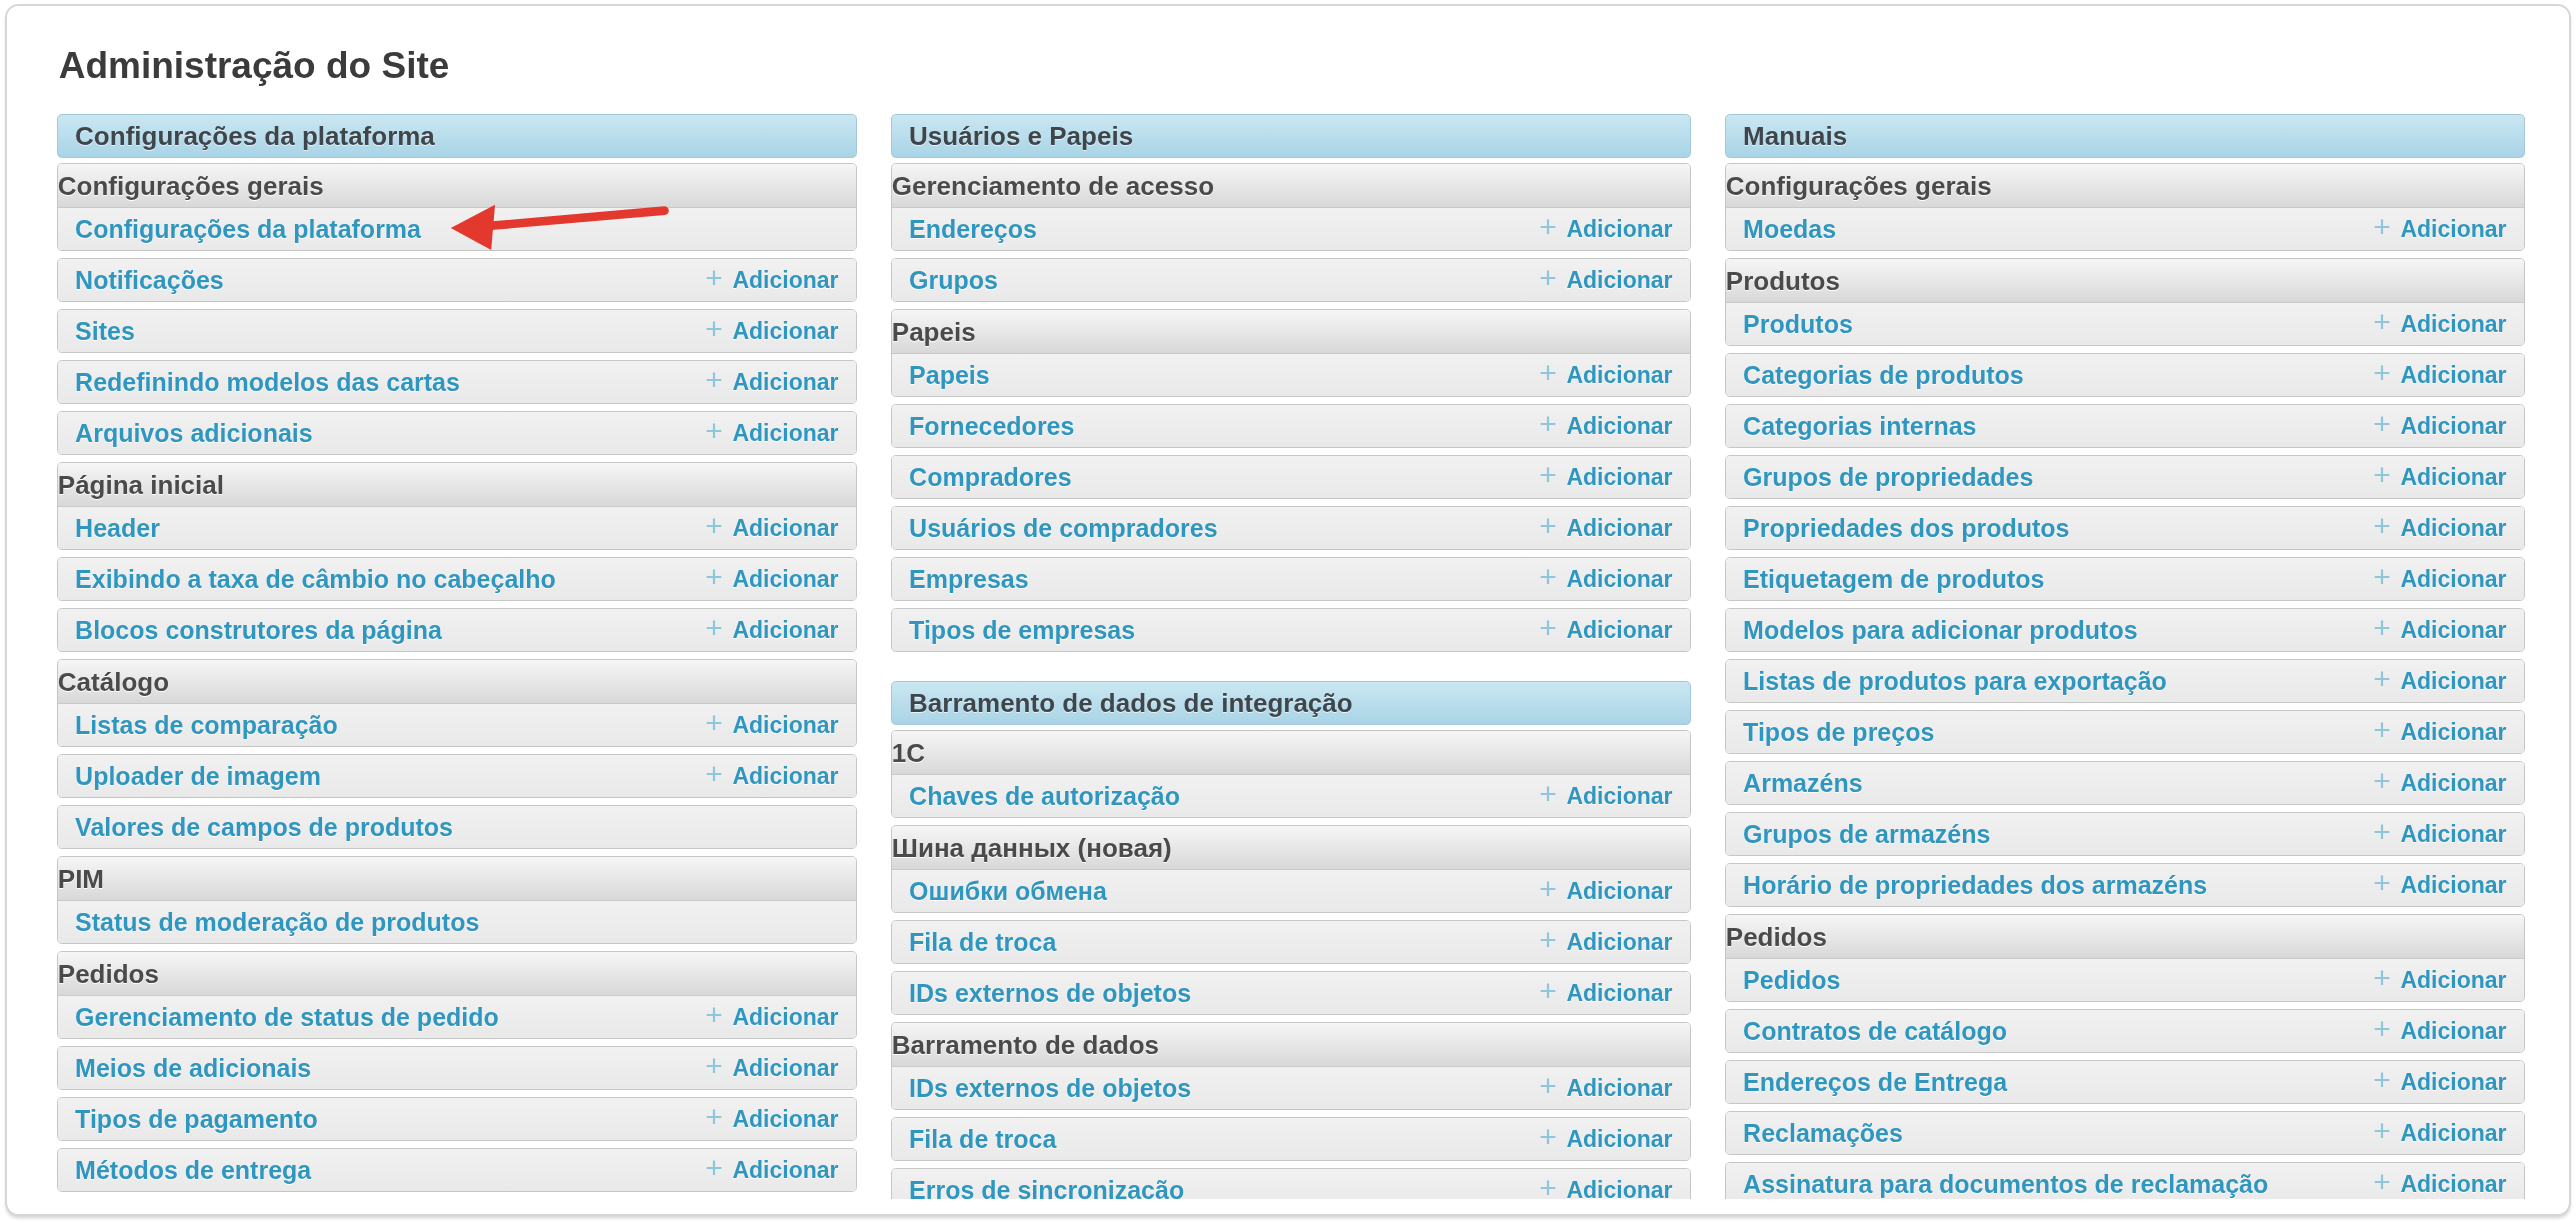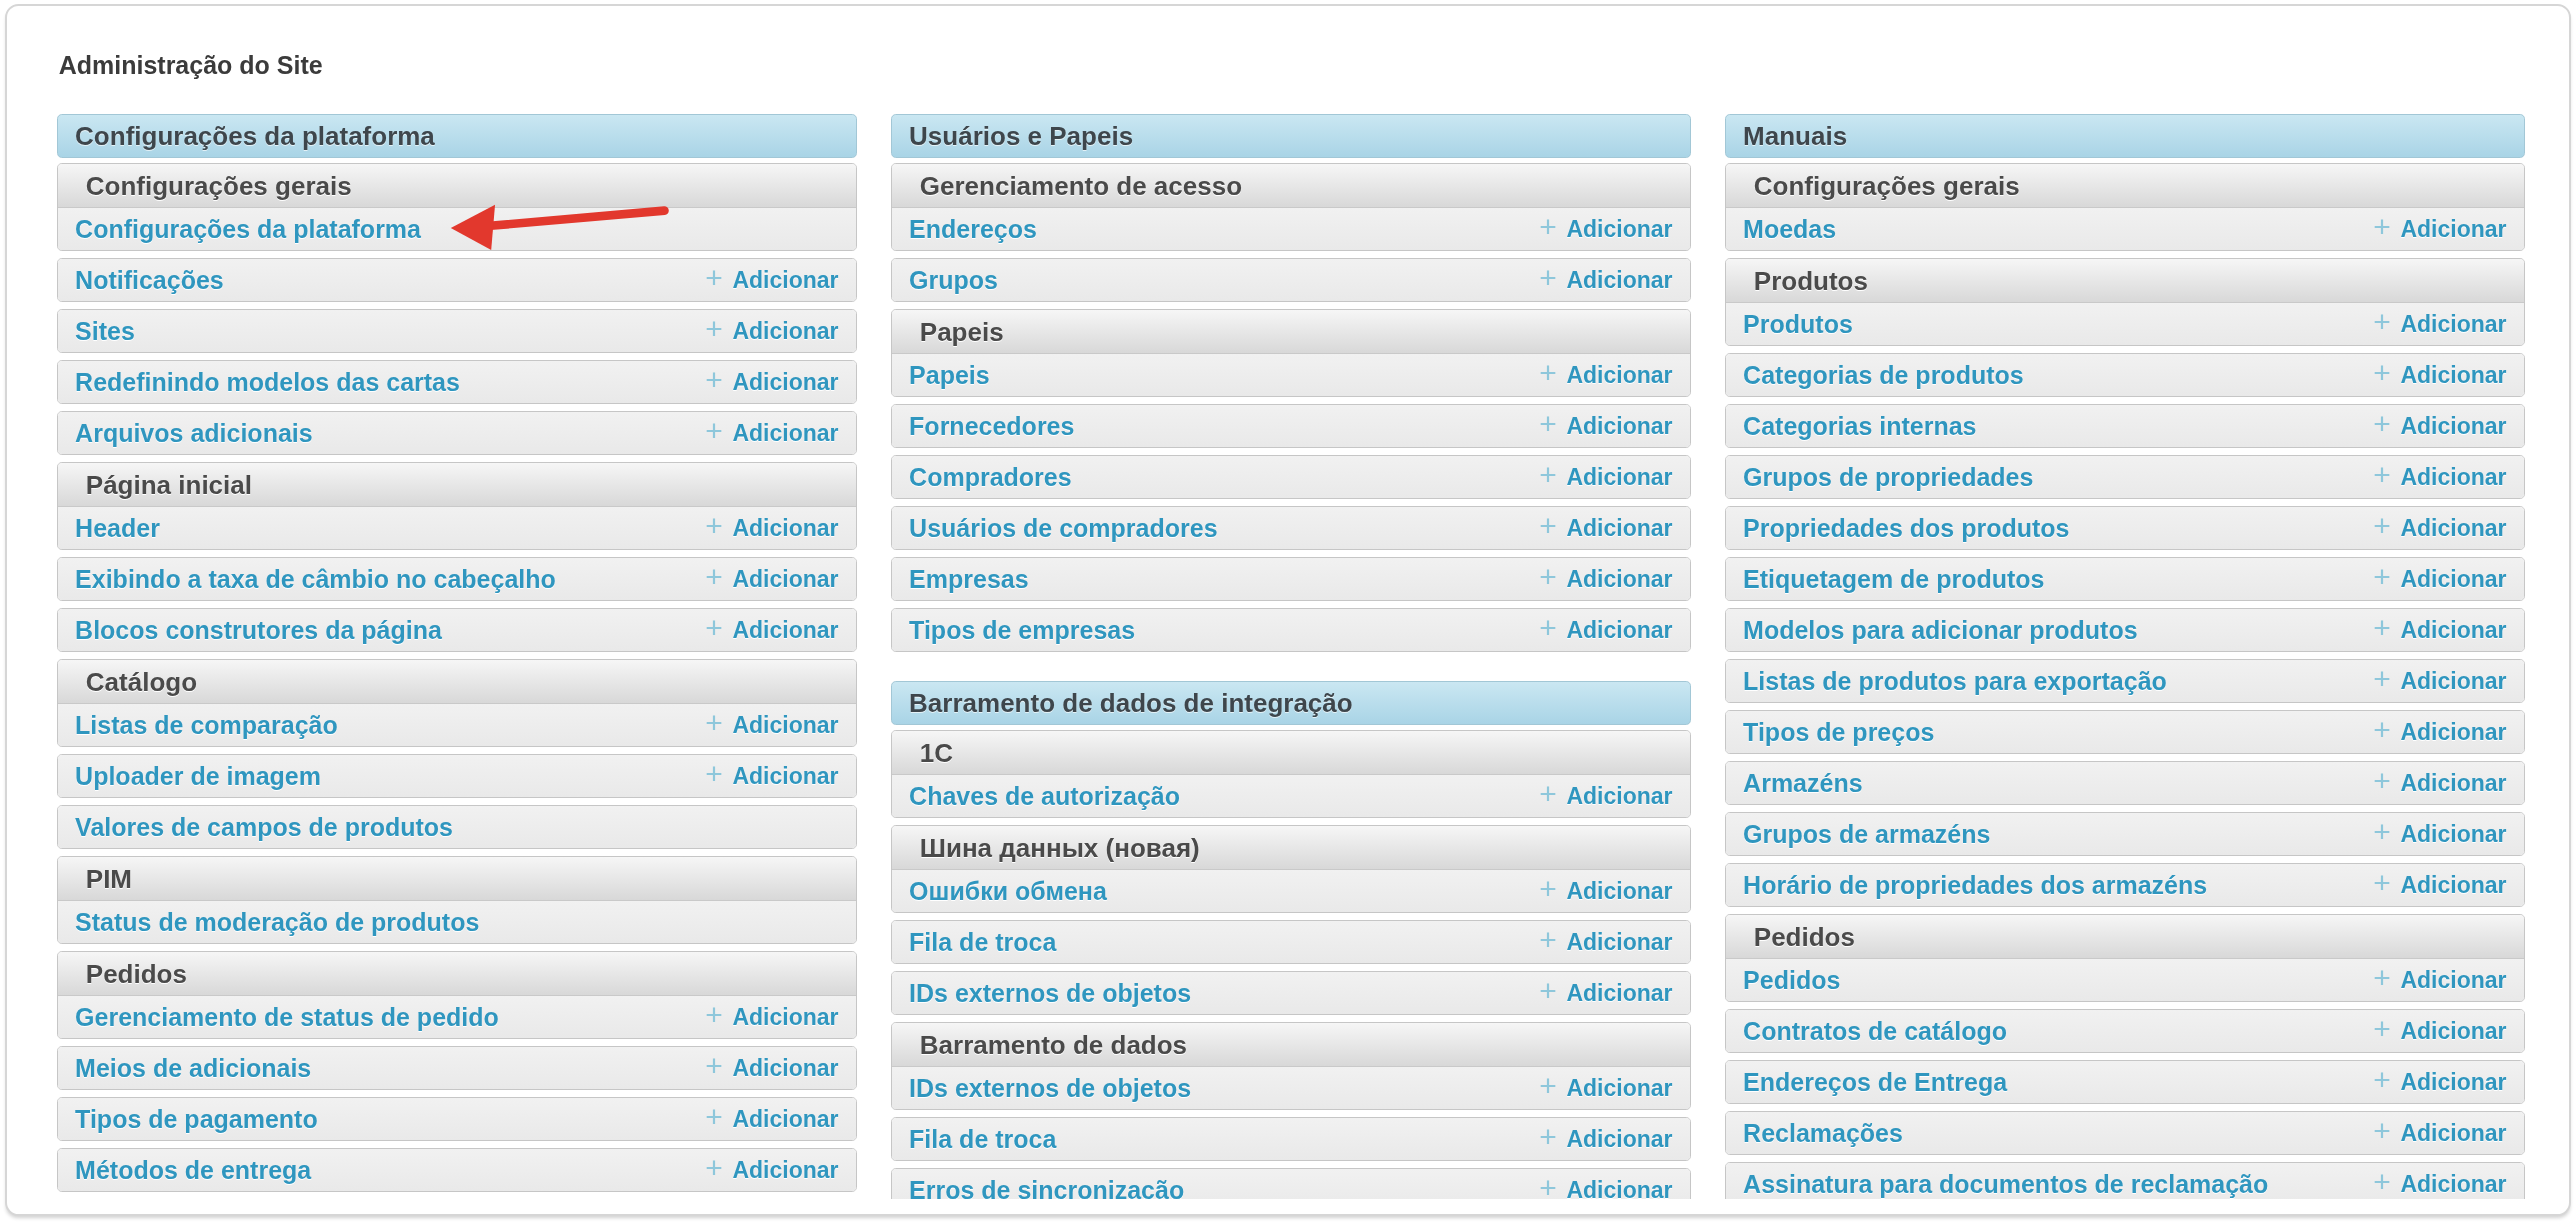"Administração do Site" h1.page-title { font-size: 25px -> 37px }
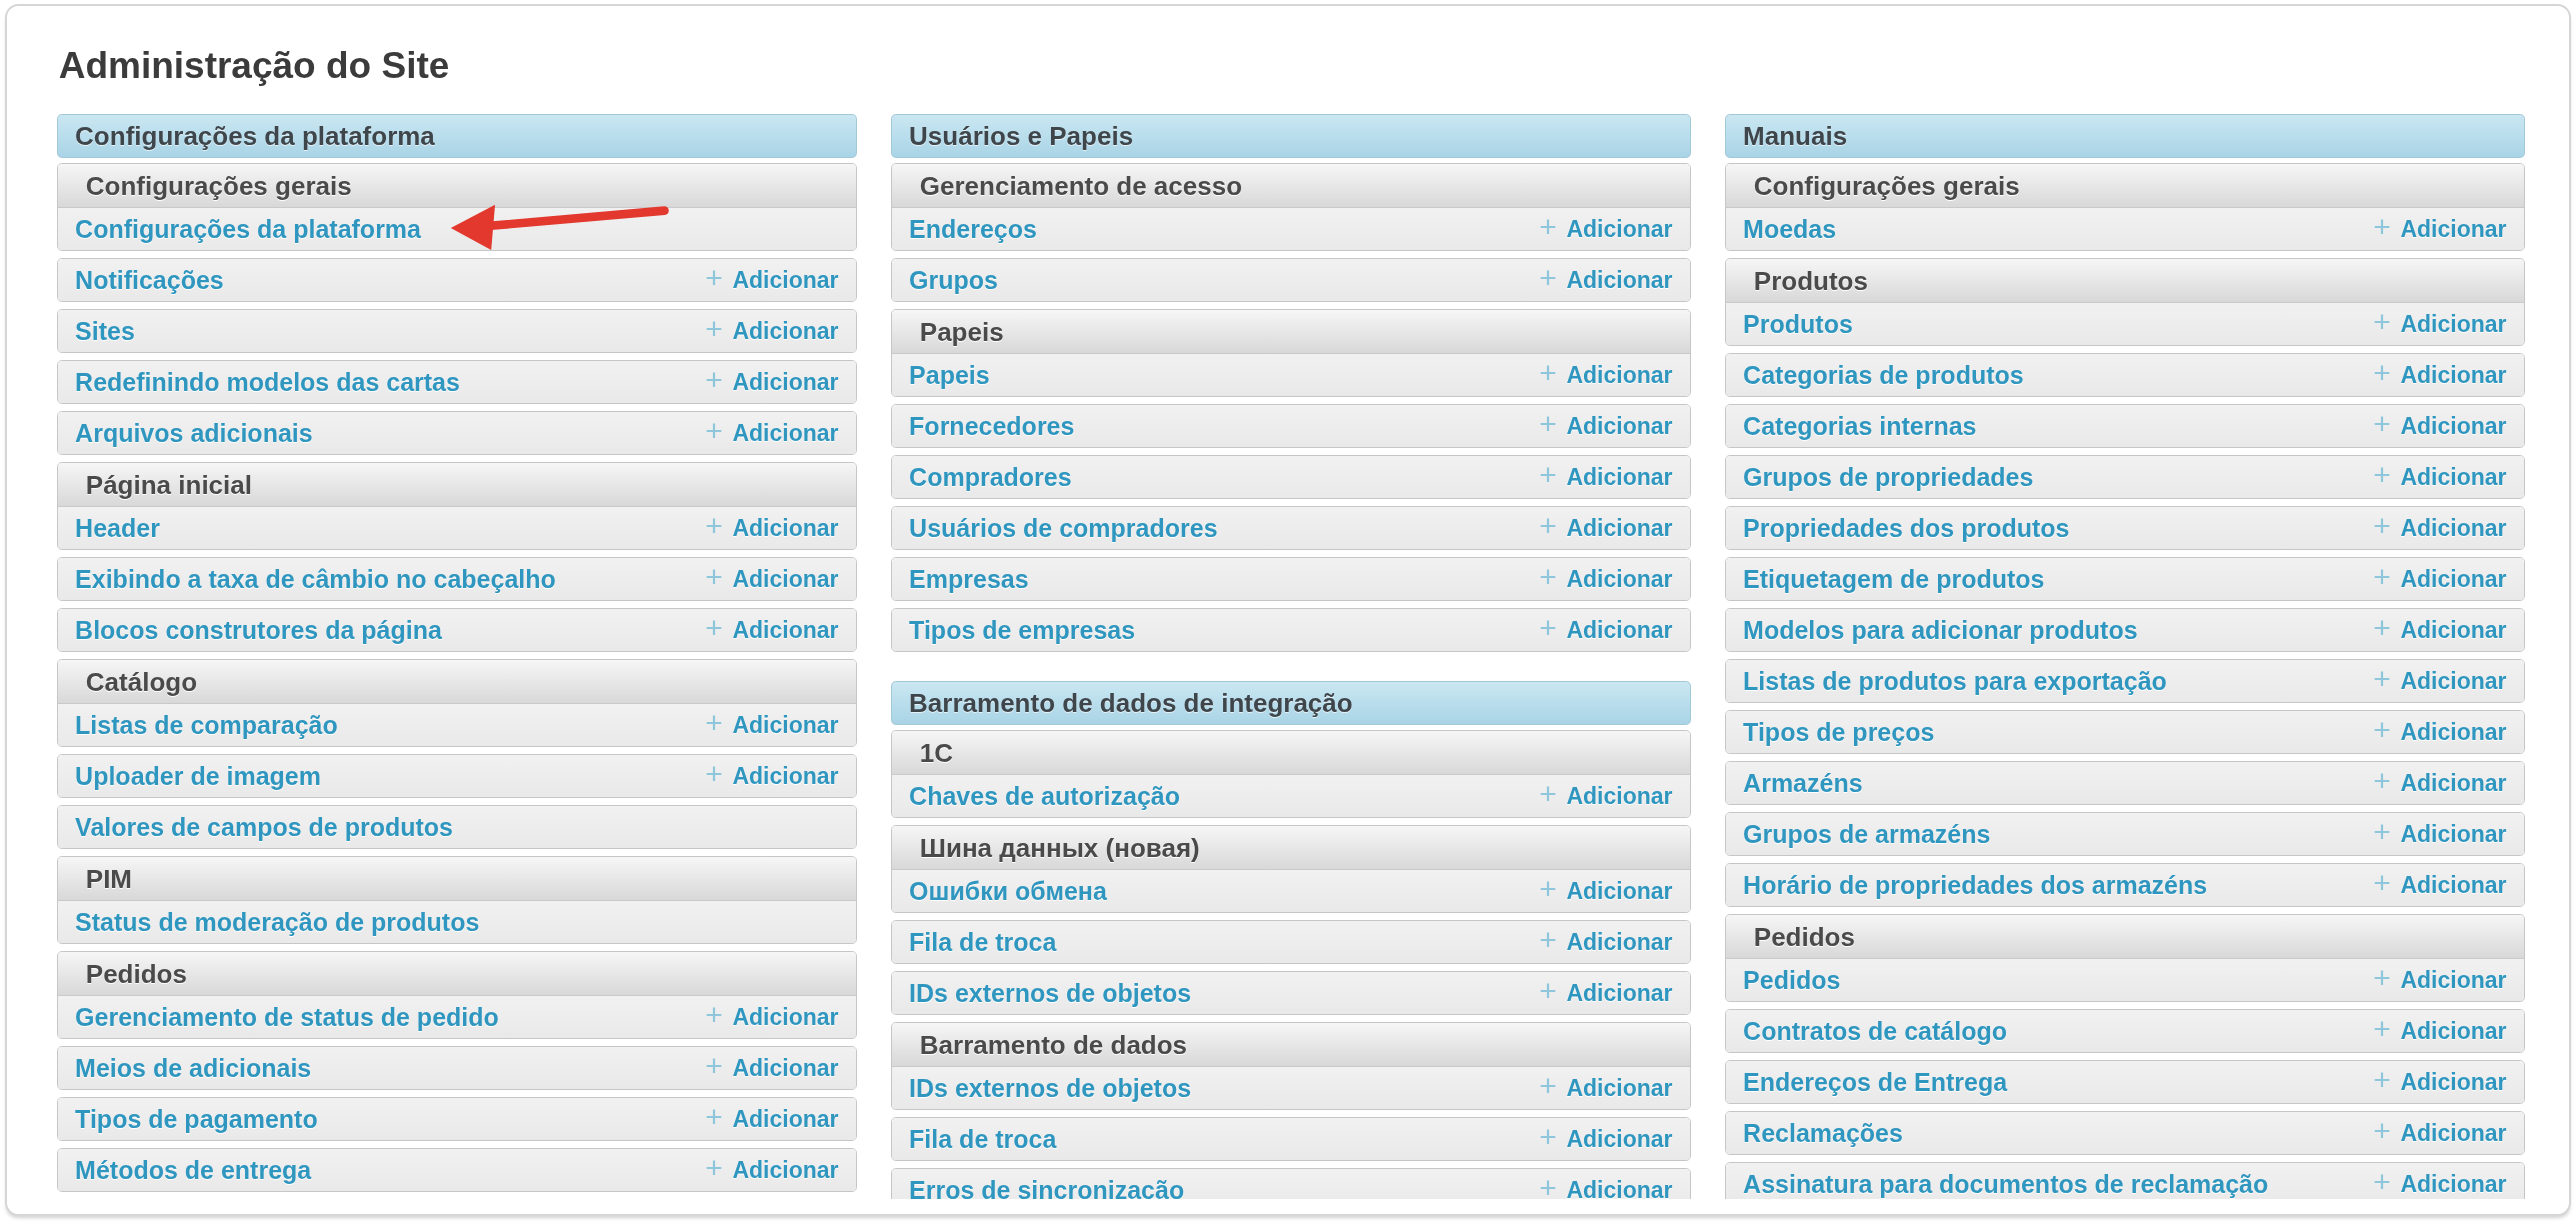"Configurações gerais" .caption { padding: 0 28px -> 0 0 }
